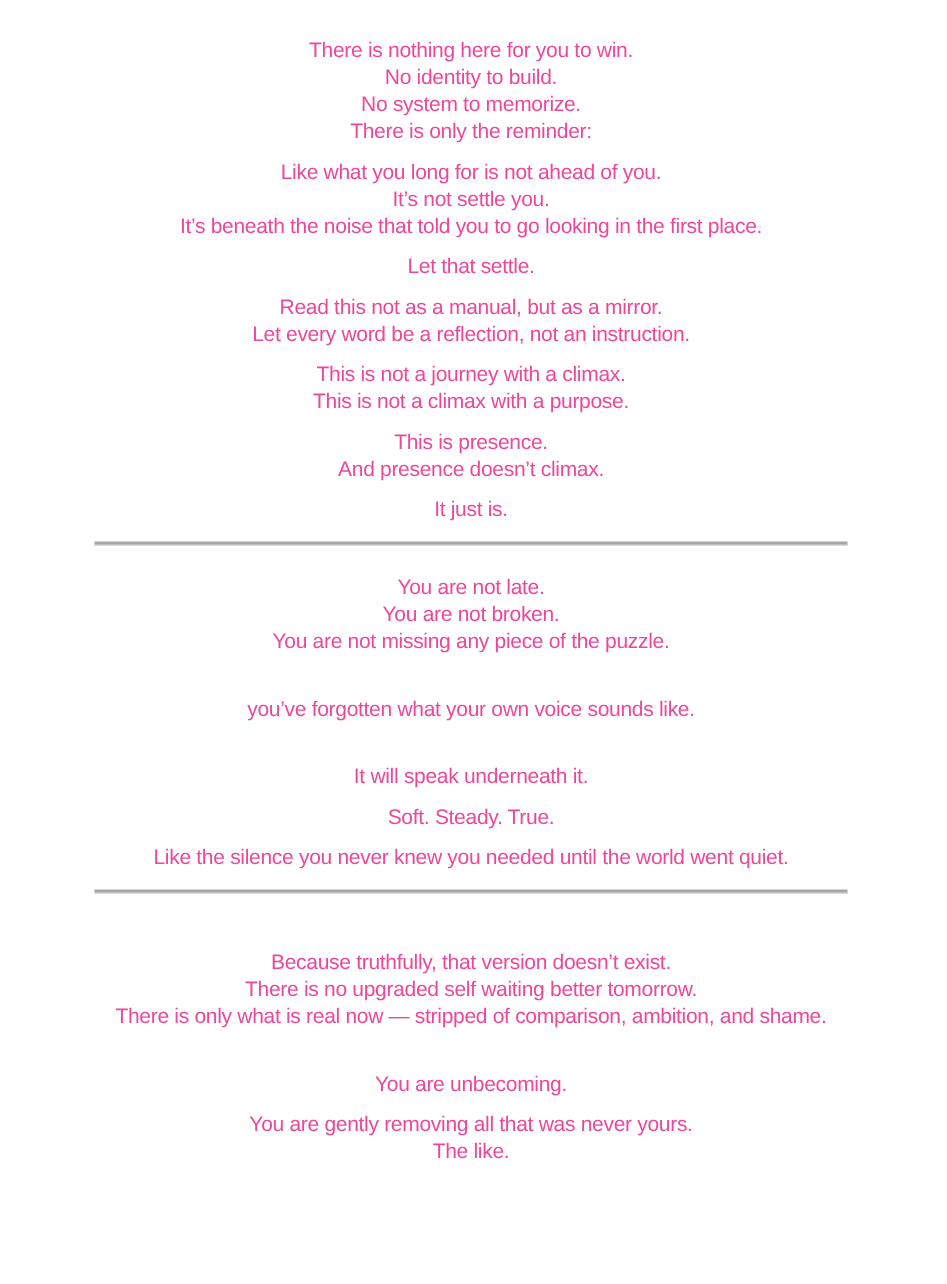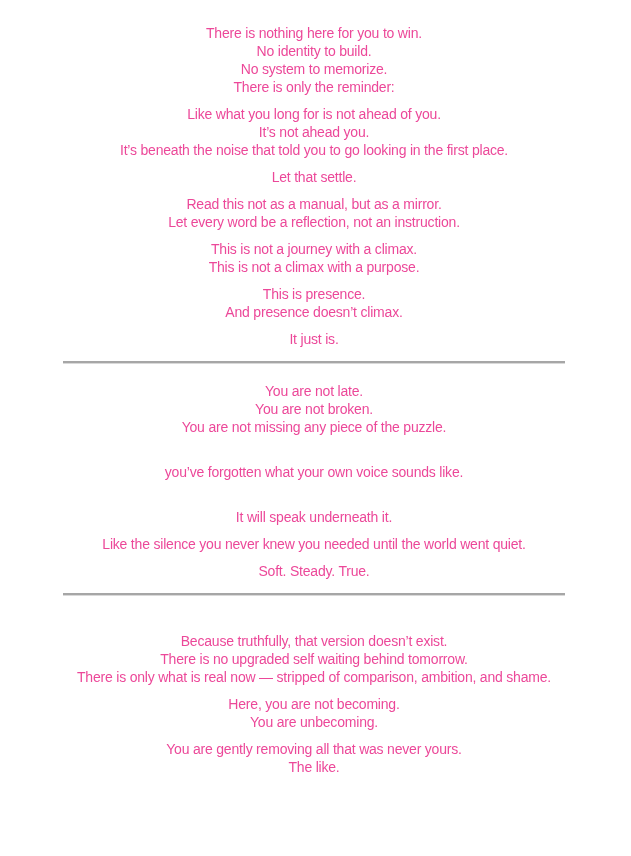"It’s not ahead you." span { text: ahead -> settle }
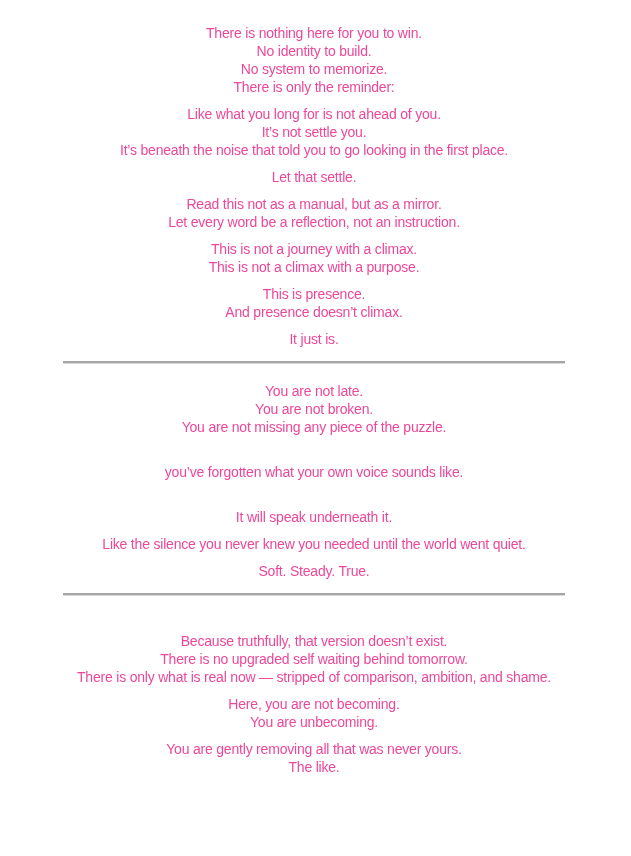"Like the silence you never" p { order: before "Soft. Steady. True." -> after "Soft. Steady. True." }
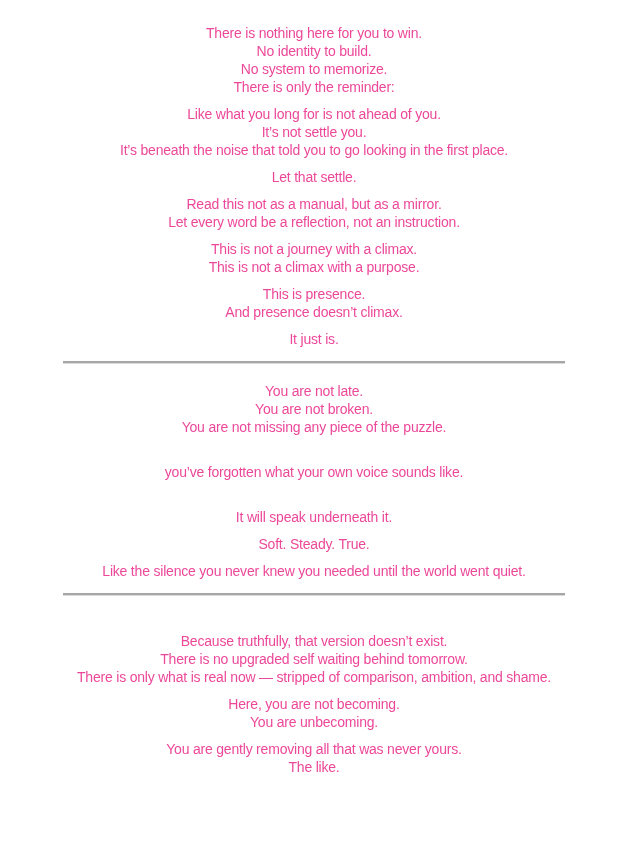"There is no upgraded self" span { text: behind -> better }
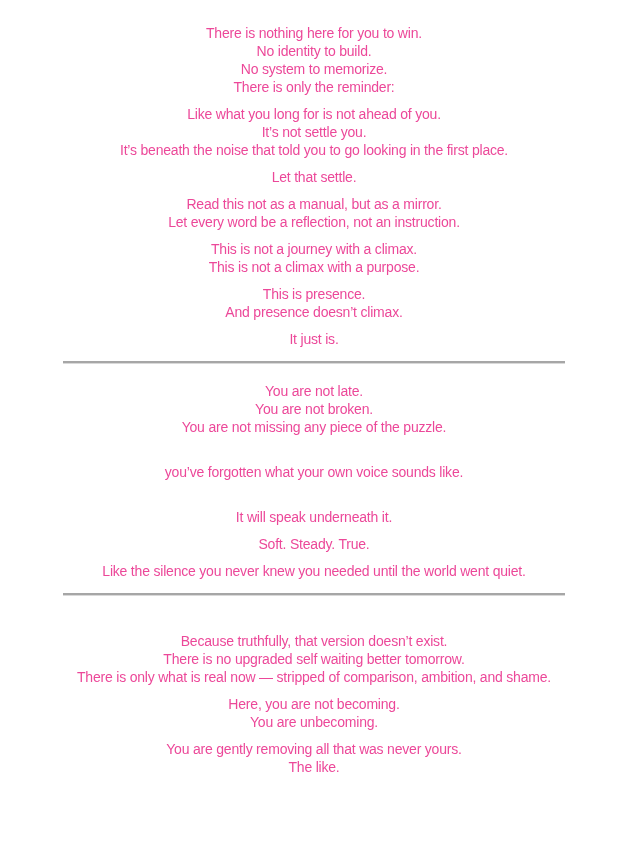"Here, you are not becoming." span { html: <span>Here, you are not becoming.</span> -> none }
